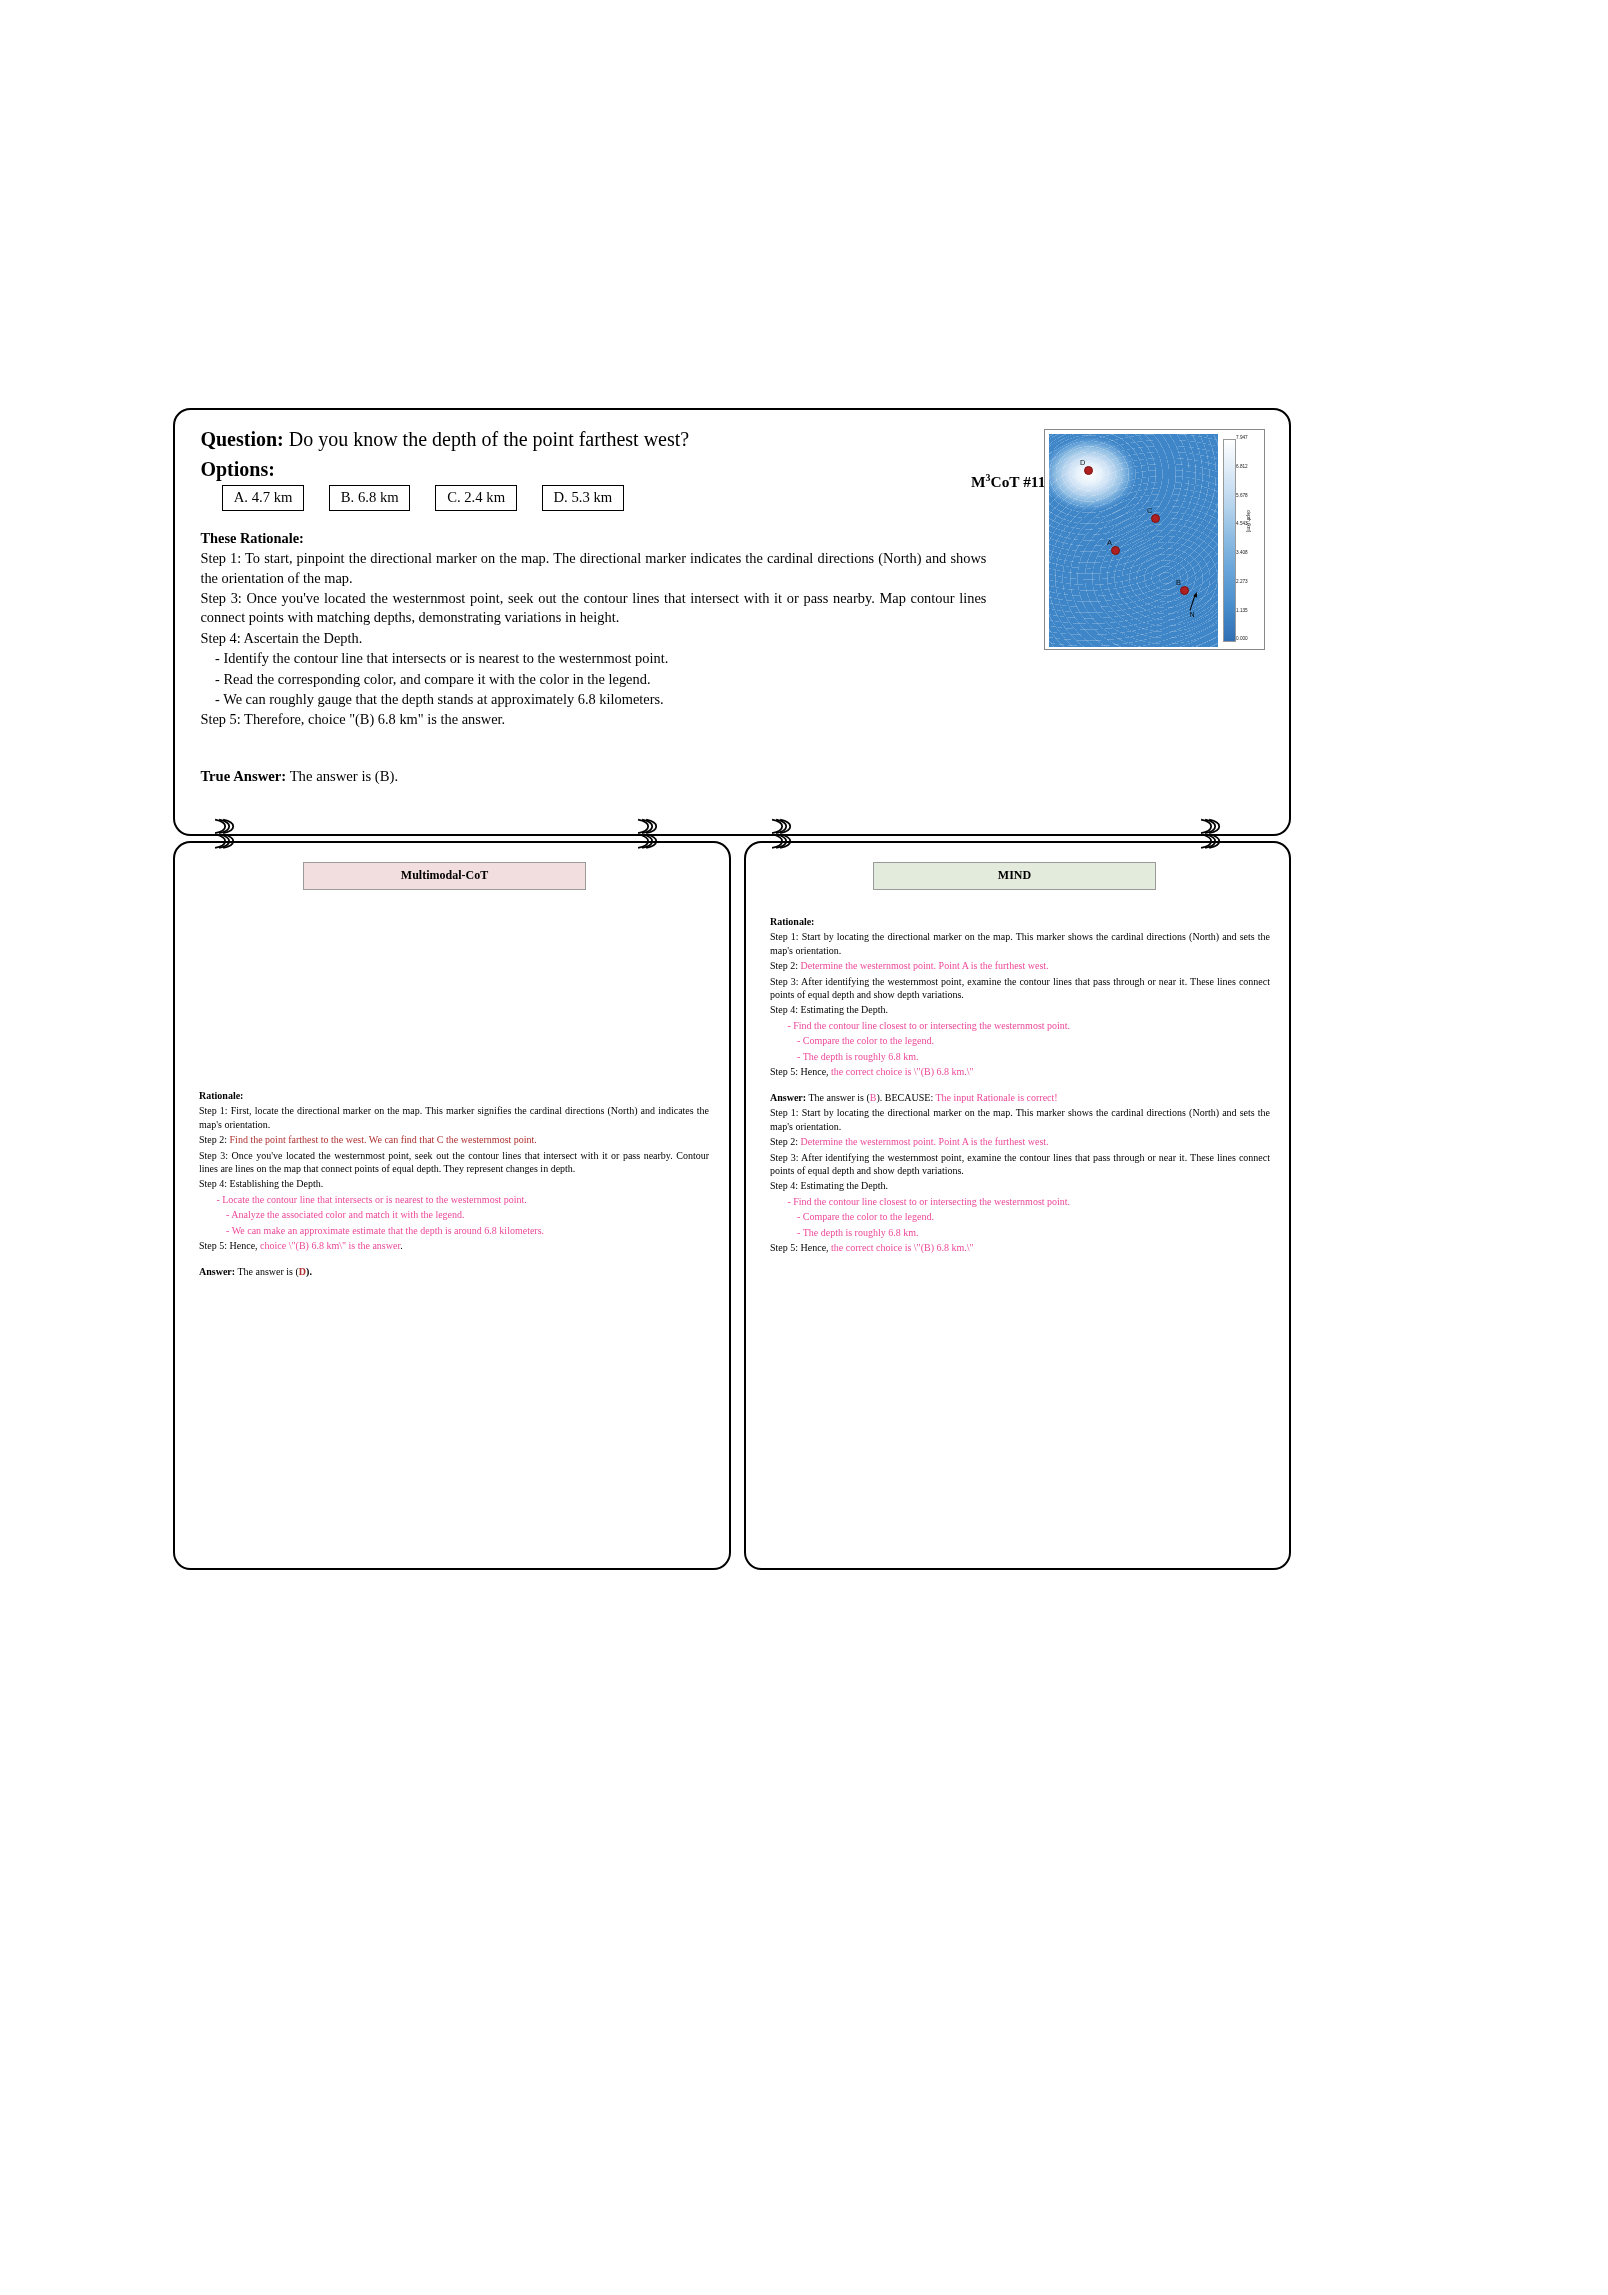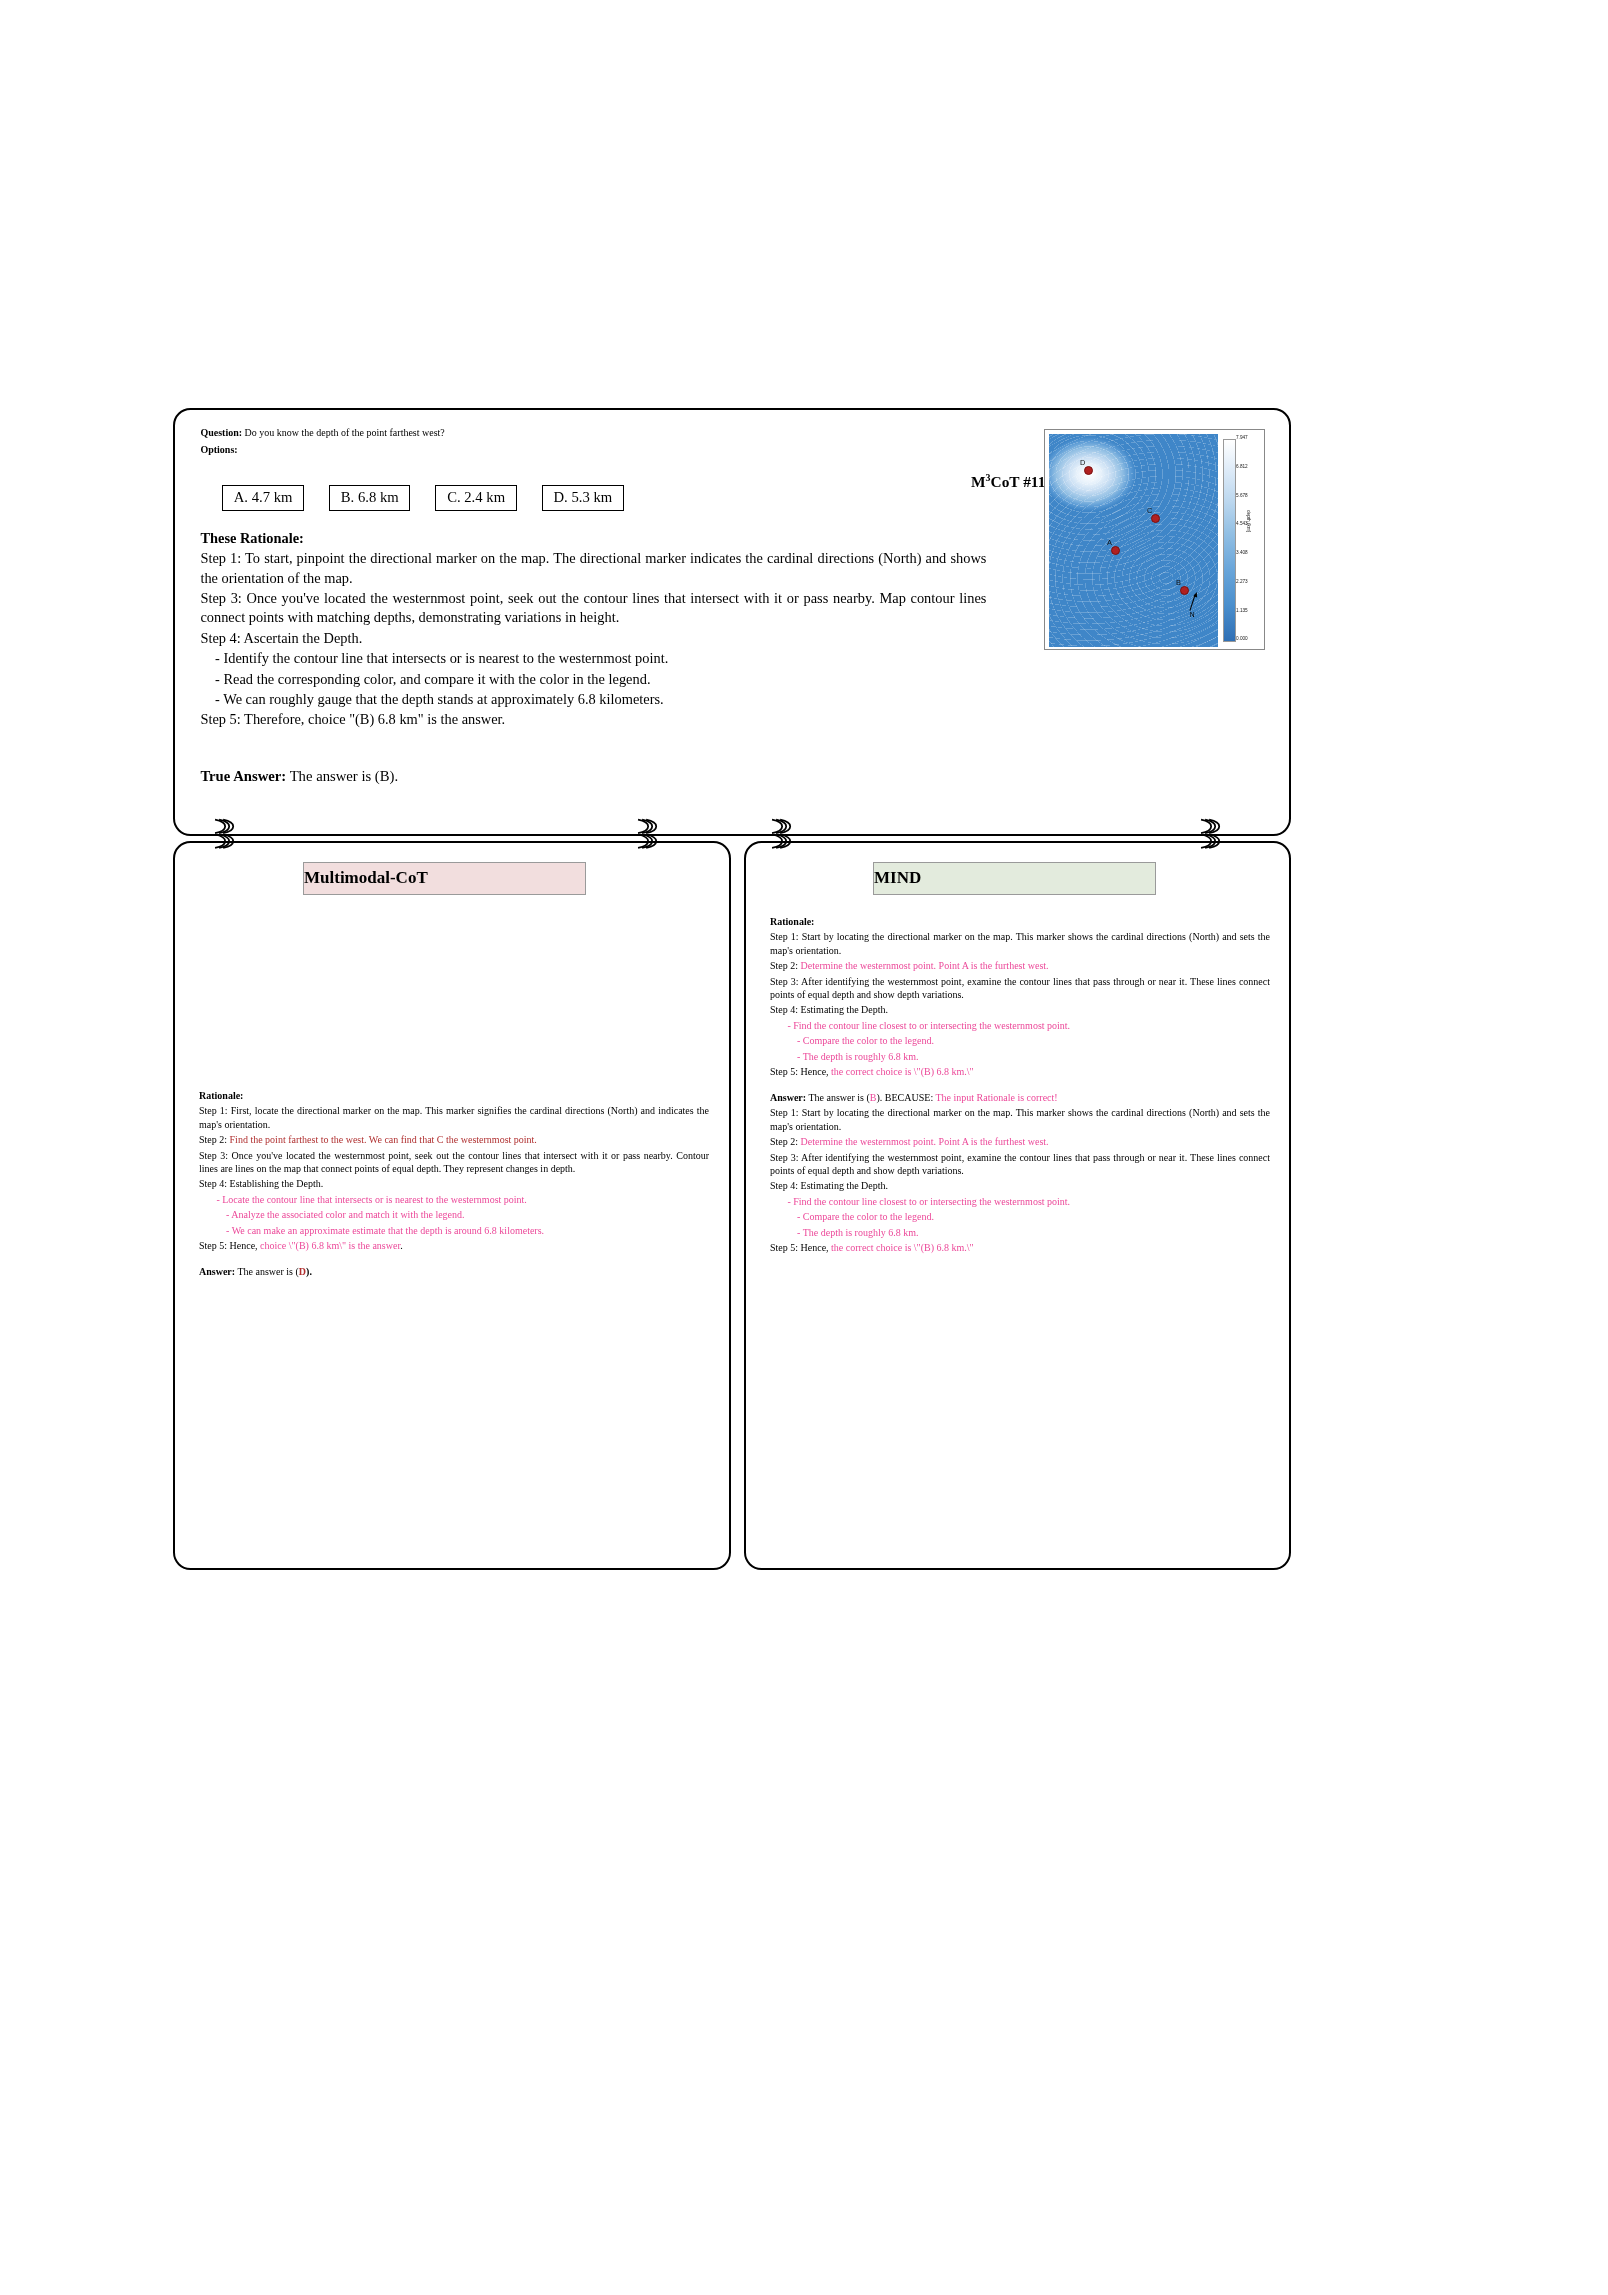"Question: Do you know the" .q-line { font-size: 10px -> 20px }
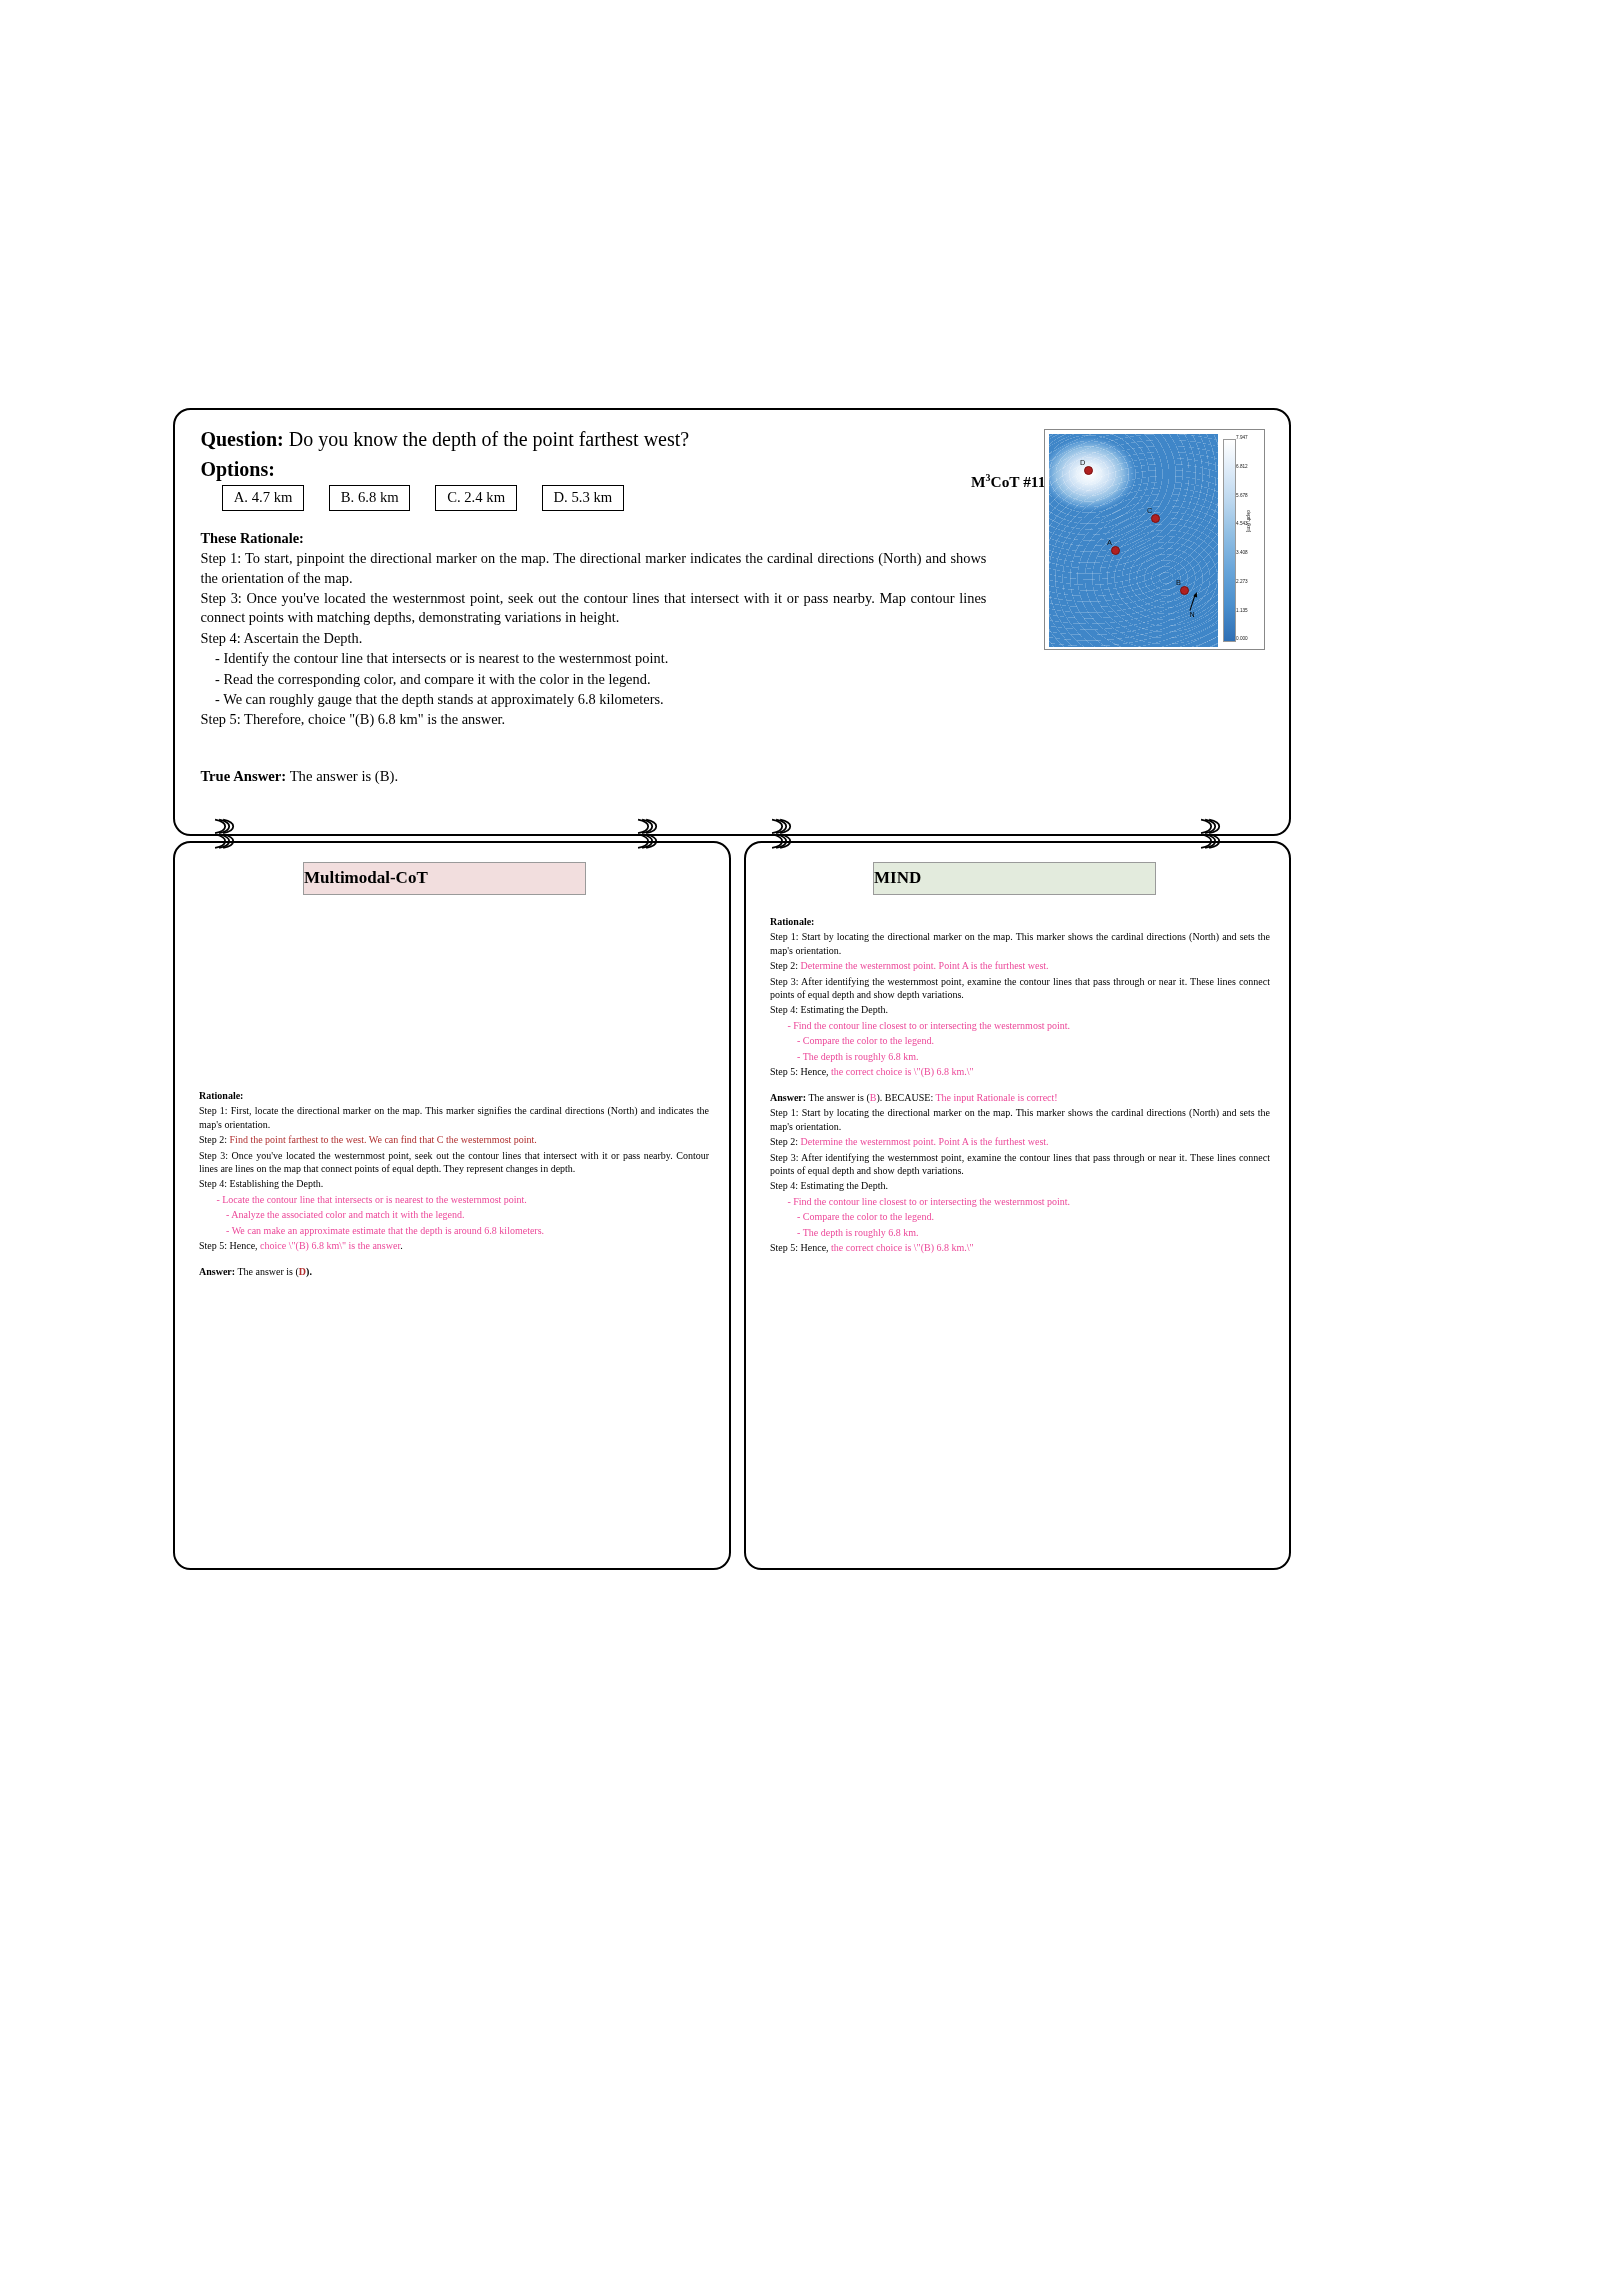"Multimodal-CoT" .panel-title { font-size: 17px -> 12px; text-align: left -> center }
